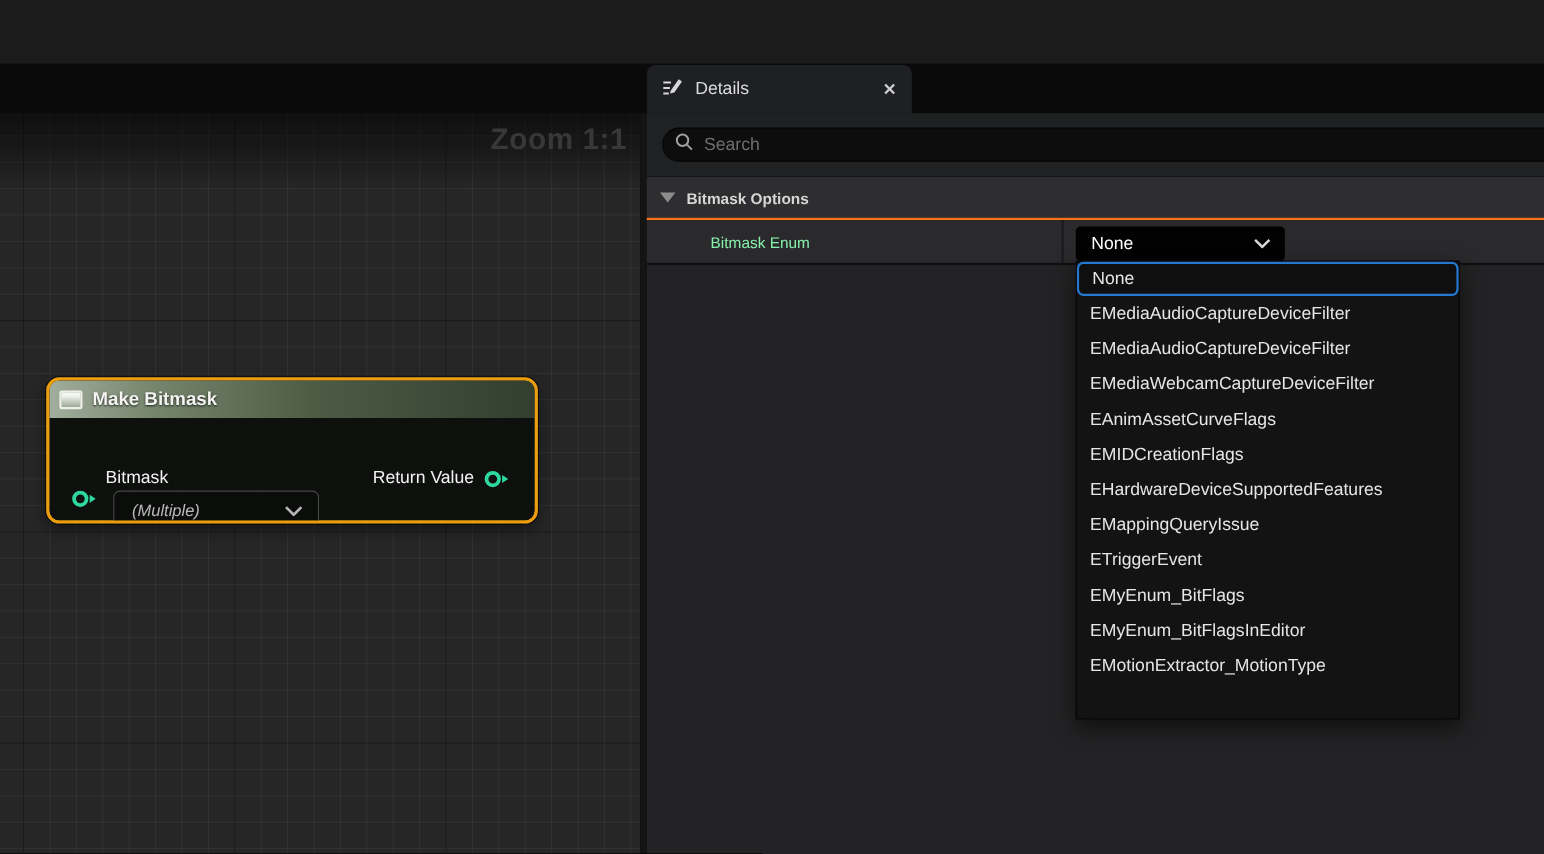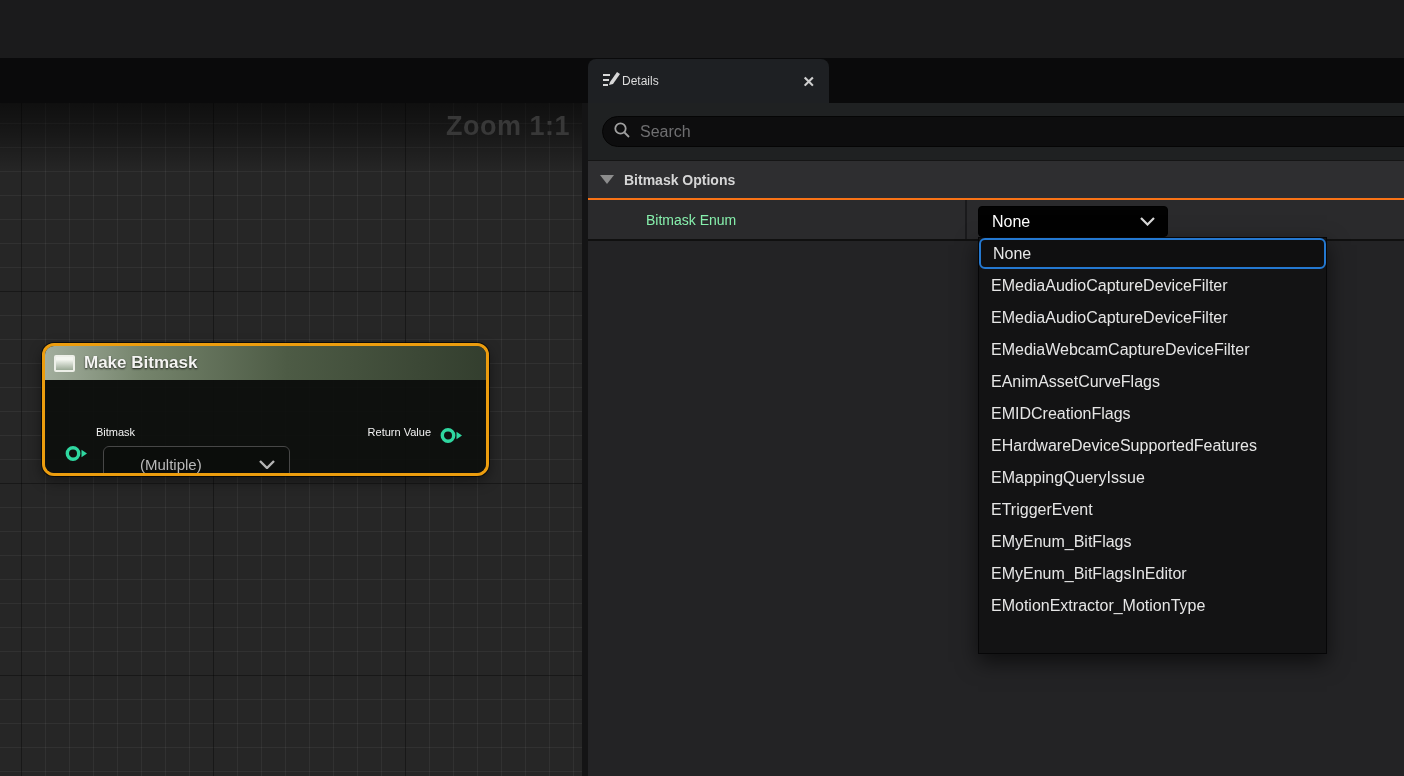"Details" .details-tab .tab-label { font-size: 12px -> 16px; margin-left: none -> 10px }
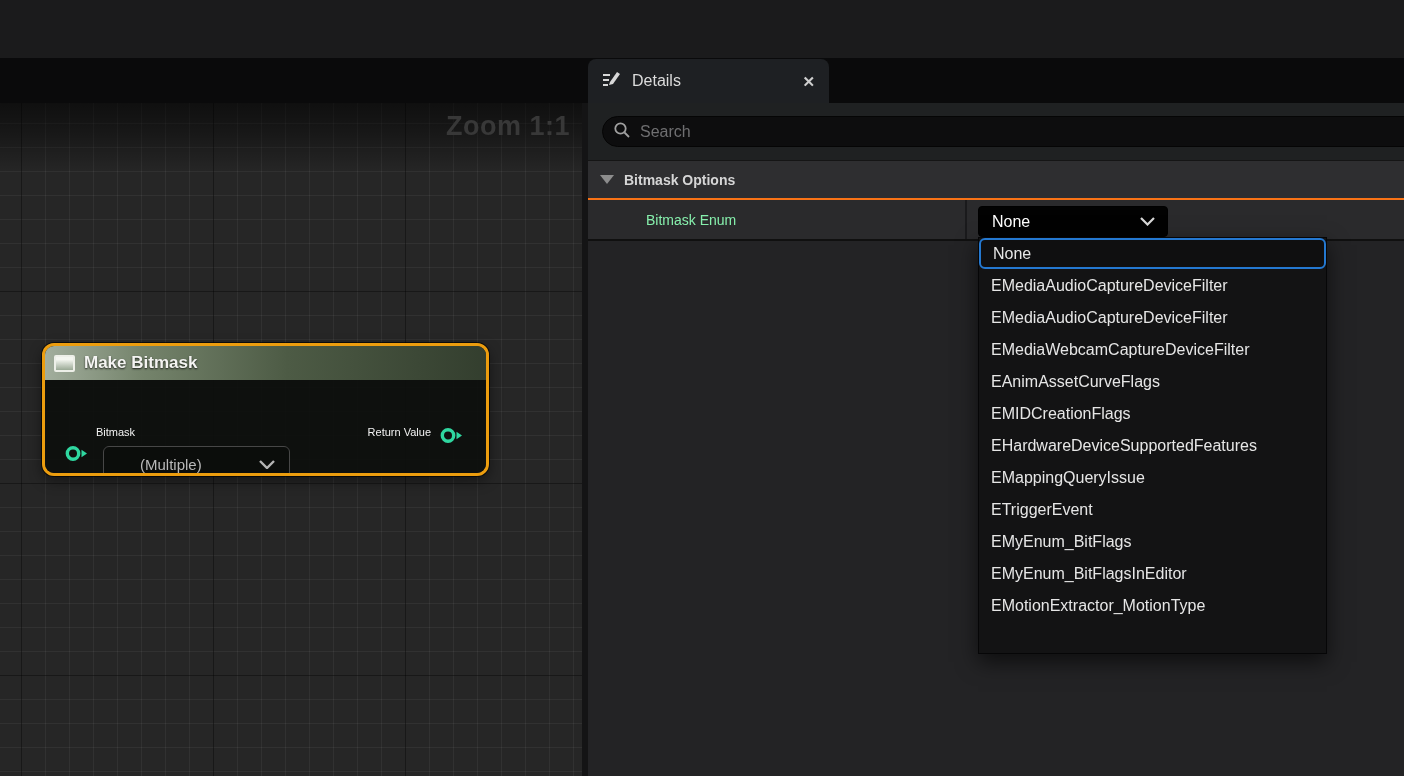"Bitmask" .pin-label { font-size: 11px -> 16px }
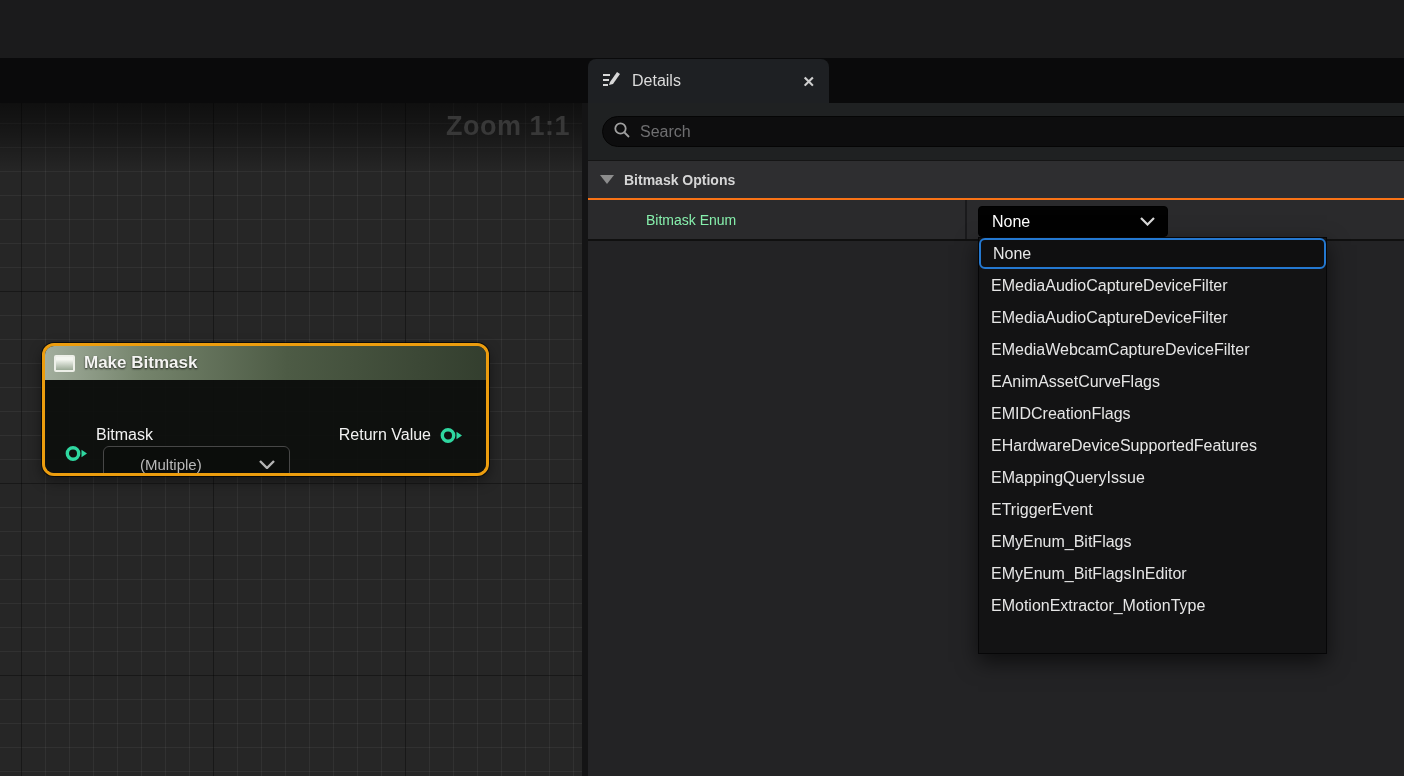"(Multiple)" .node-combo { font-style: none -> italic; padding: 0 14px 0 36px -> 0 14px 0 16px }
